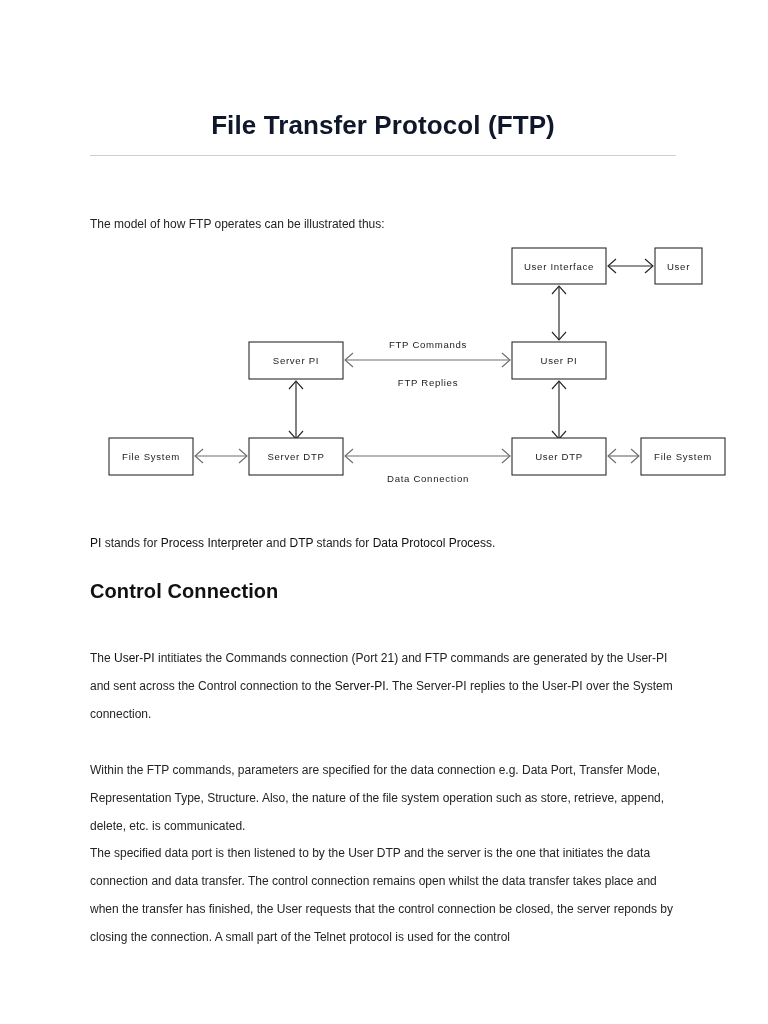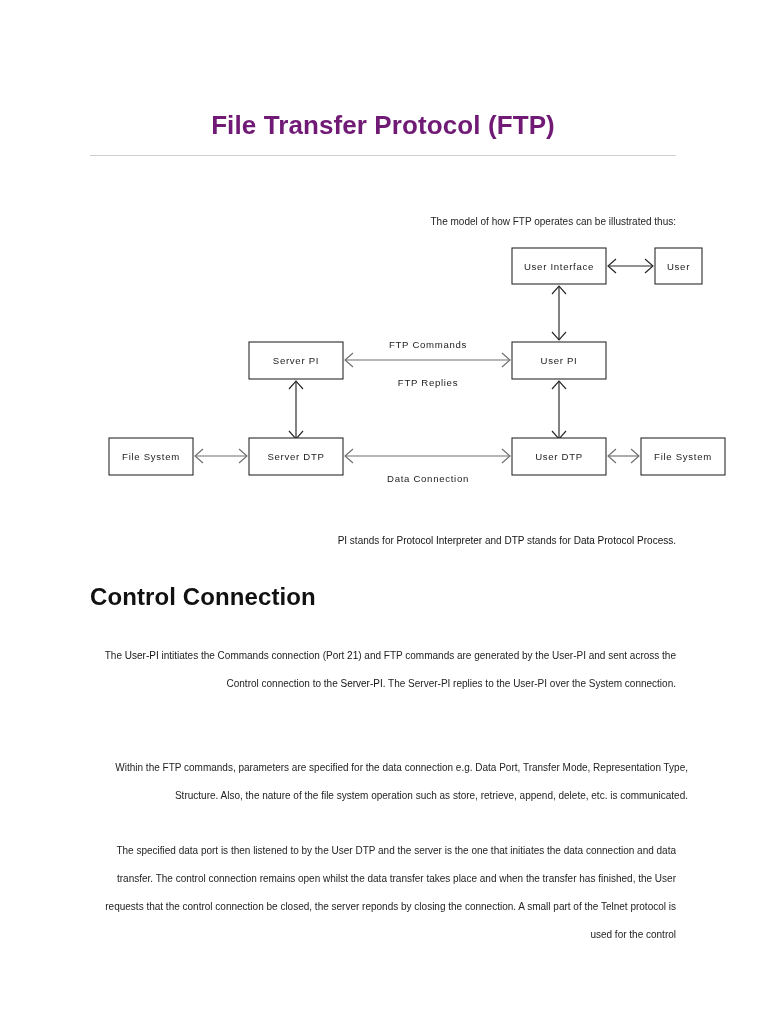"File Transfer Protocol (FTP)" .doc-title { color: #701a75 -> #0f172a }
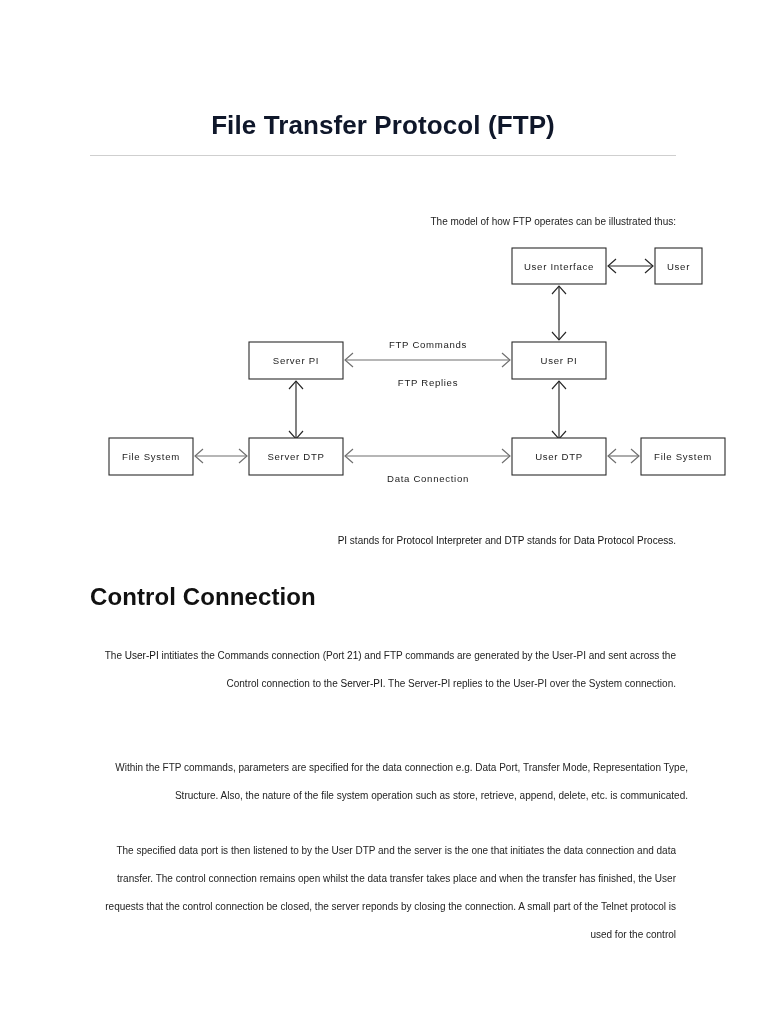"The model of how FTP" .para { font-size: 10px -> 12px; text-align: right -> left }
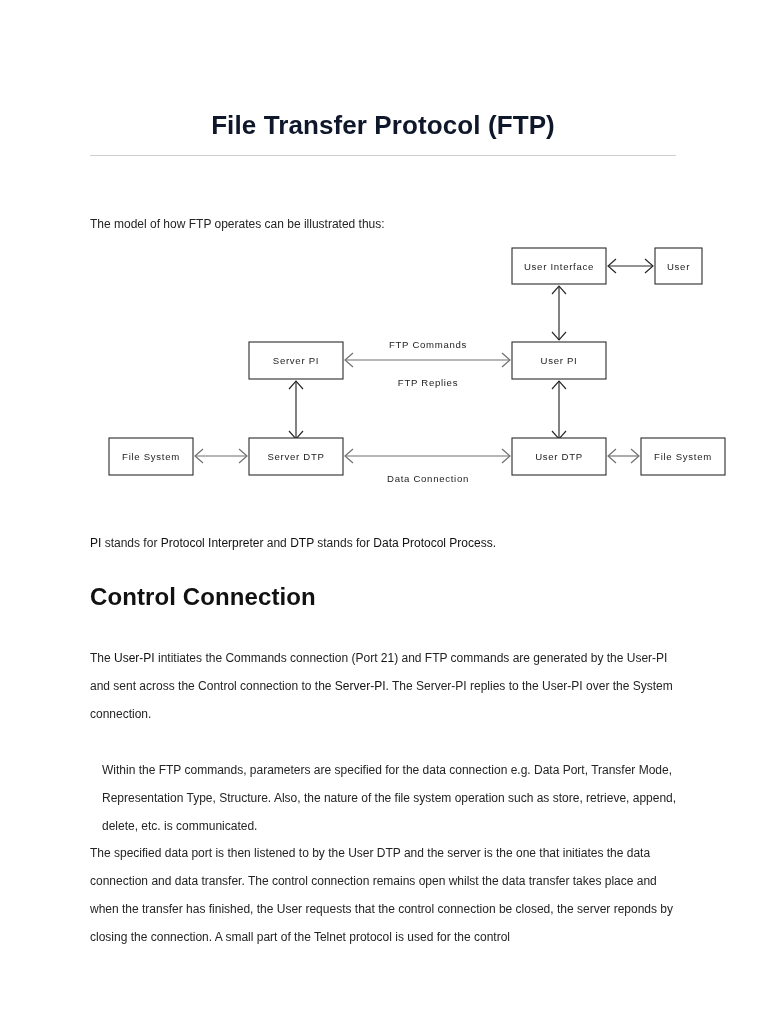"Protocol Interpreter" b { text: Protocol -> Process }
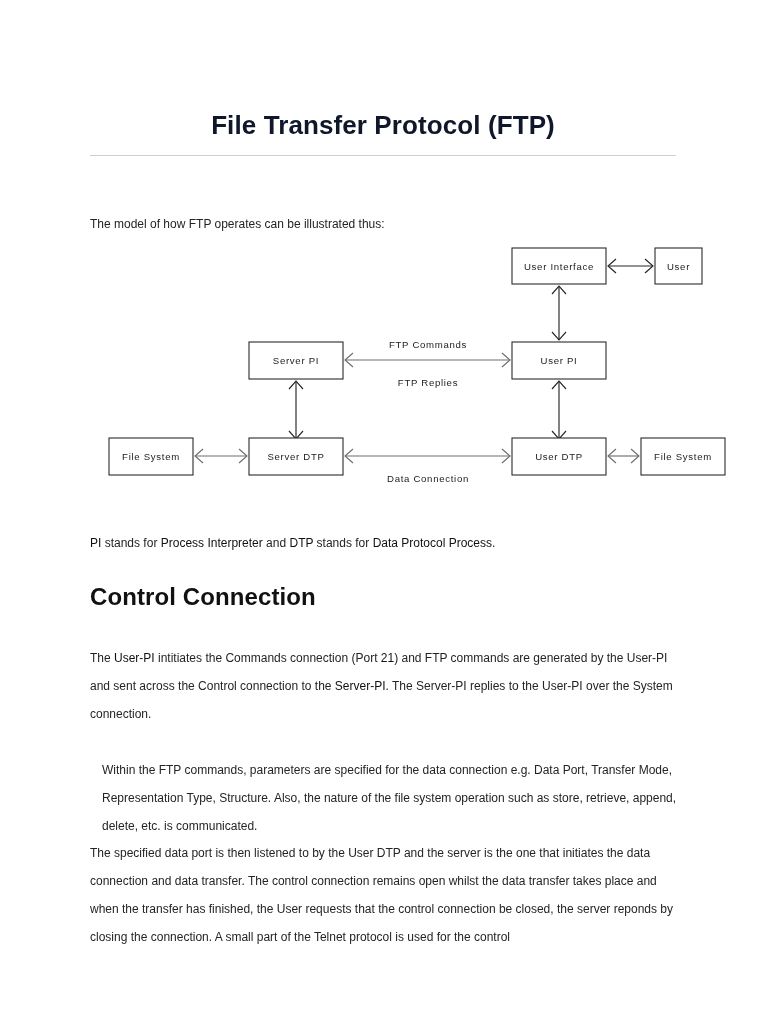"Control Connection" .section-heading { font-size: 24px -> 20px }
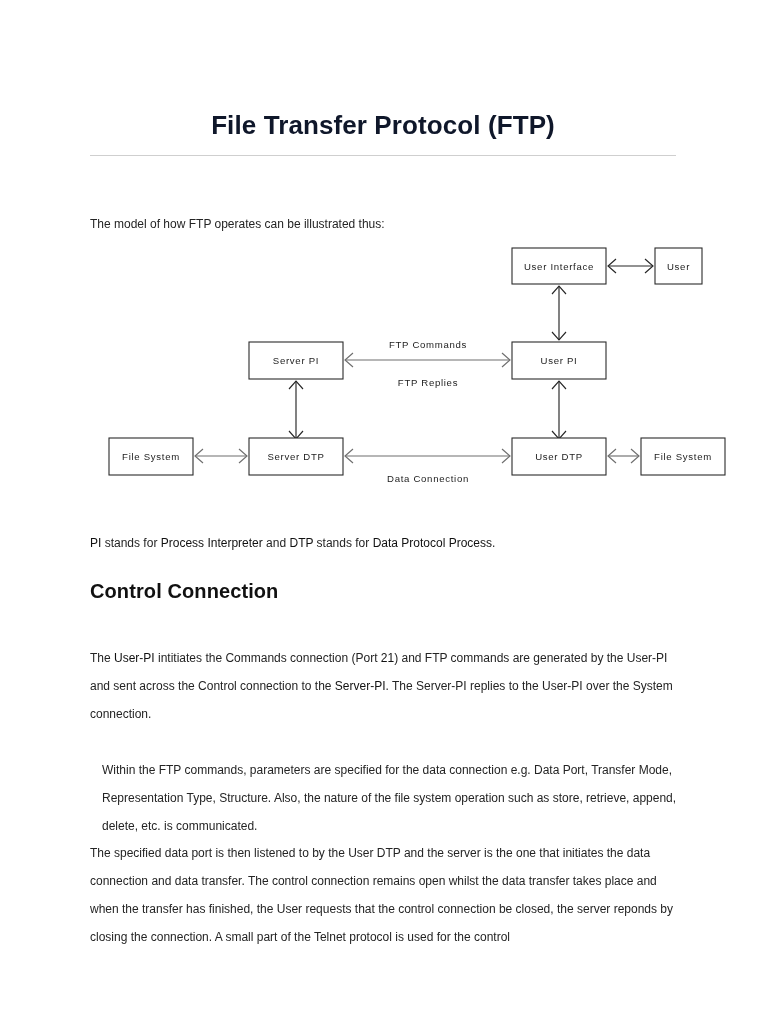"Within the FTP commands, parameters" .p2 { margin-left: 12px -> none }
